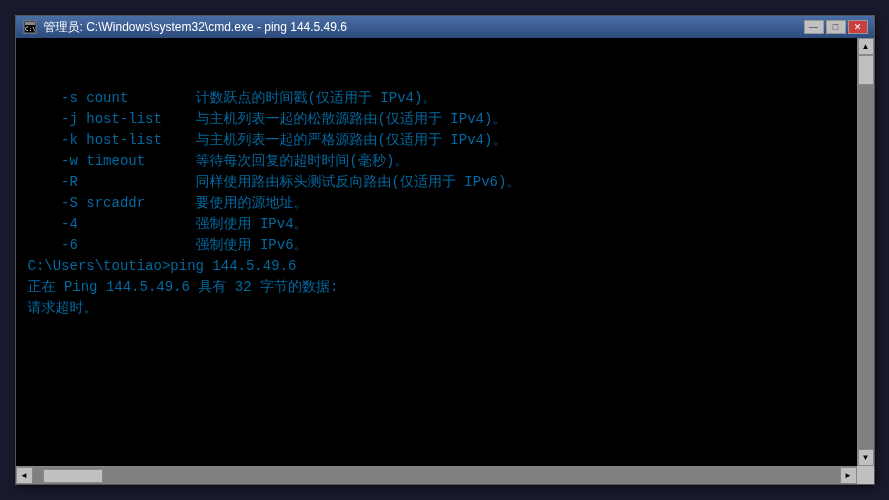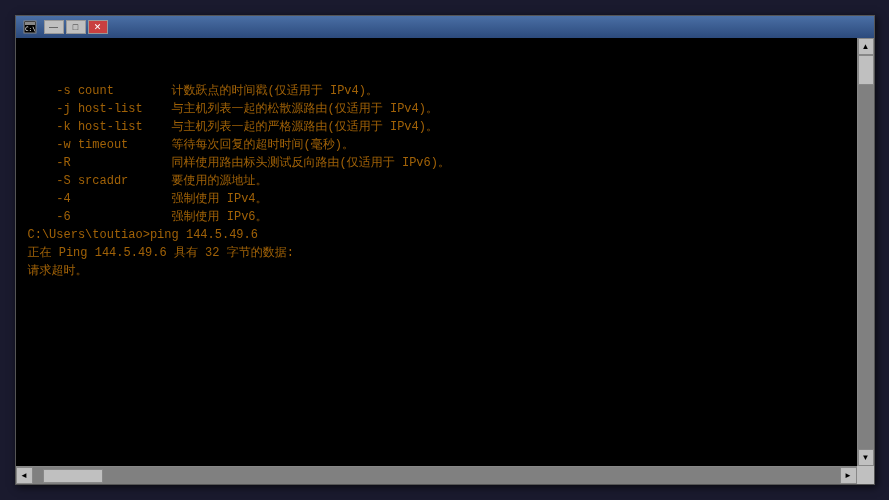"管理员: C:\Windows\system32\cmd.exe - ping" span.title-bar-text { html: none -> <span>管理员: C:\Windows\system32\cmd.exe - ping 144.5.49.6</span> }
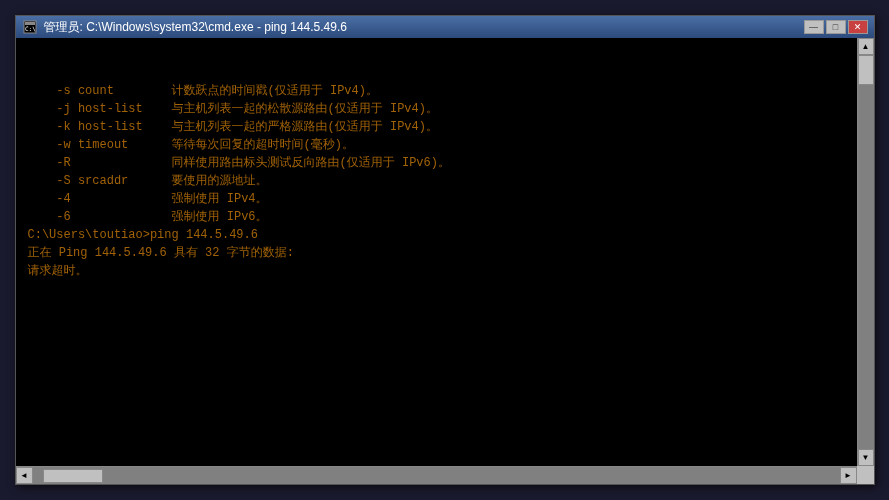"-s count 计数跃点的时间戳(仅适用于 IPv4)。" .terminal-content { color: #a16207 -> #0369a1; font-size: 12px -> 14px }
